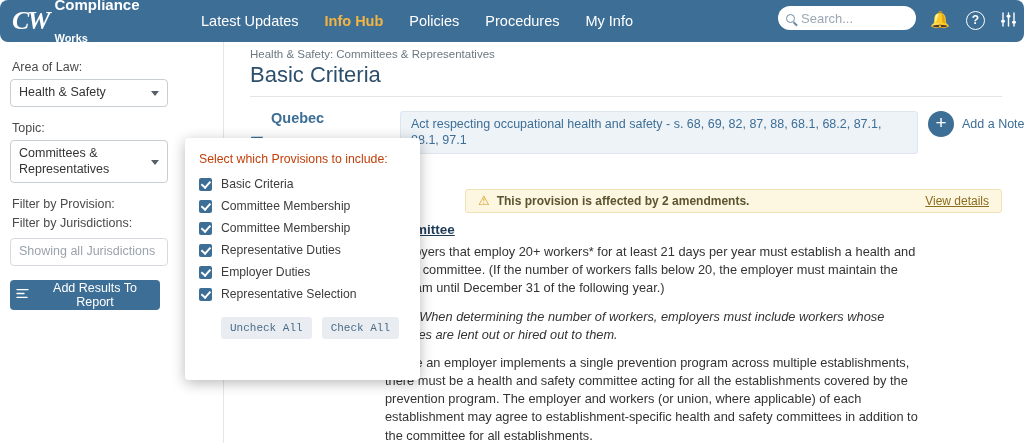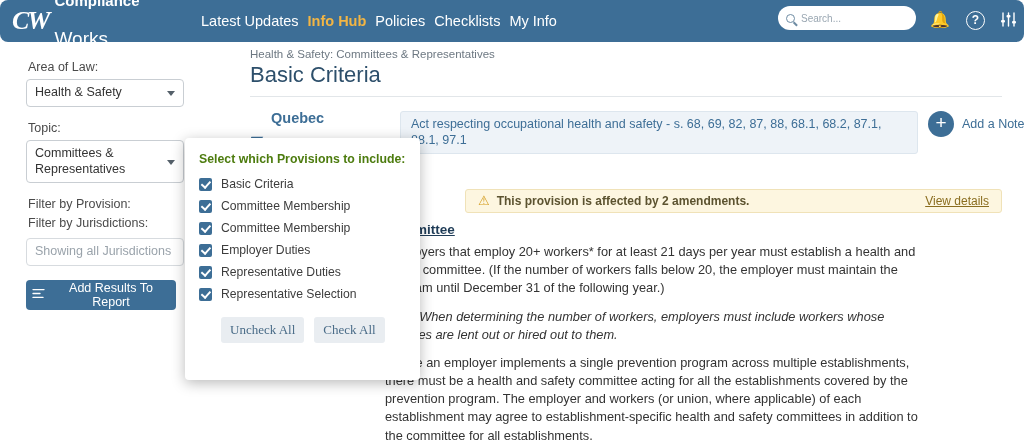"Latest Updates" .navitems { gap: 9px -> 26px }
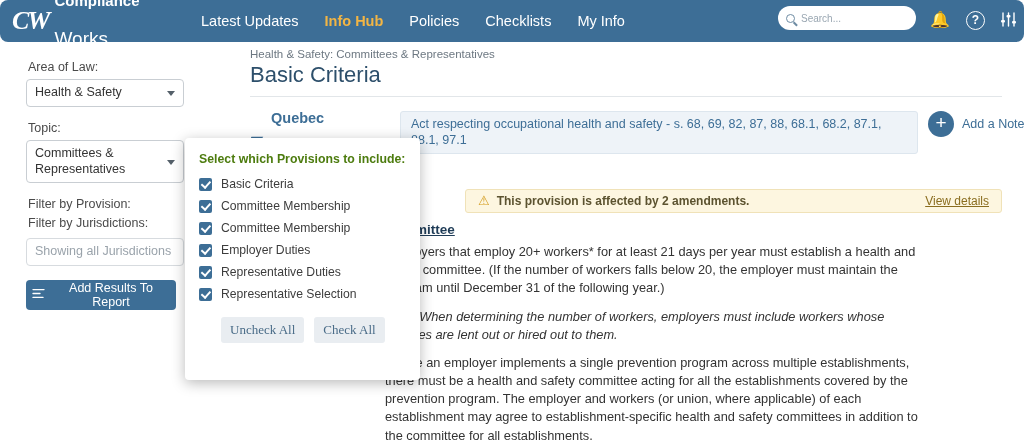"Checklists" div.navitem { text: Checklists -> Procedures }
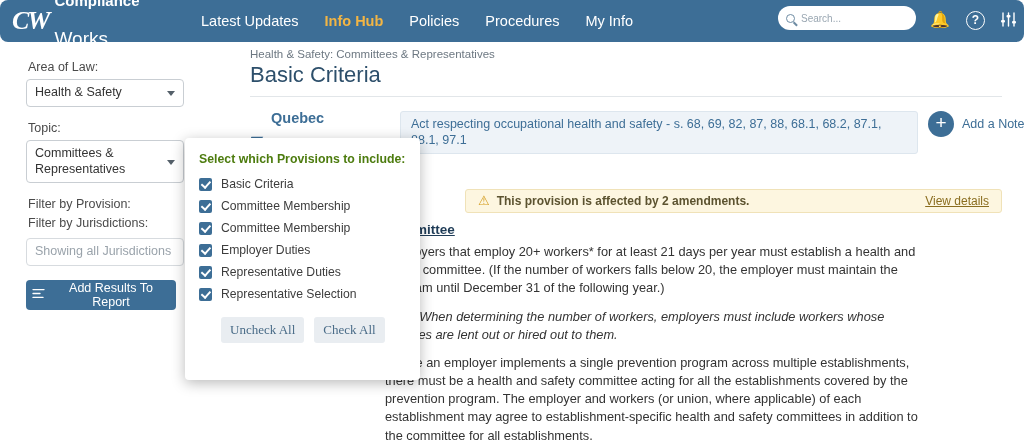"Search..." .searchbox span { font-size: 10px -> 13px }
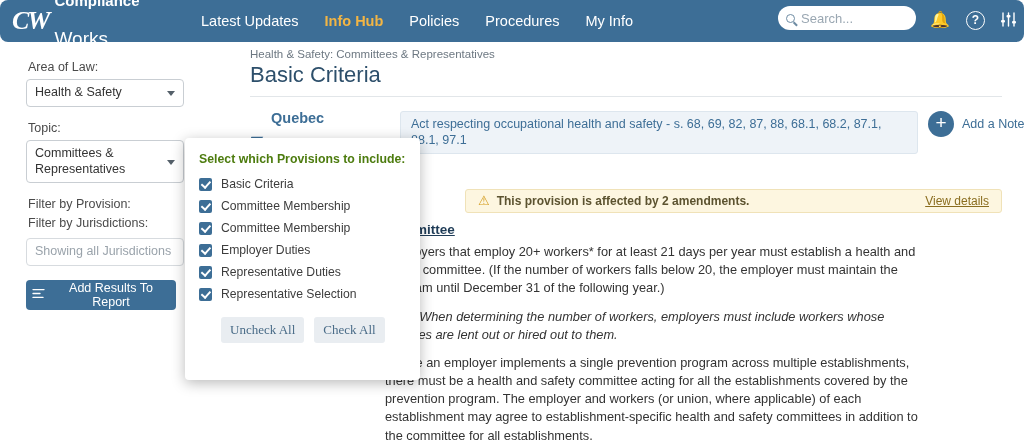"Works" .logo-text .l2 { font-size: 19px -> 11px; font-weight: normal -> bold }
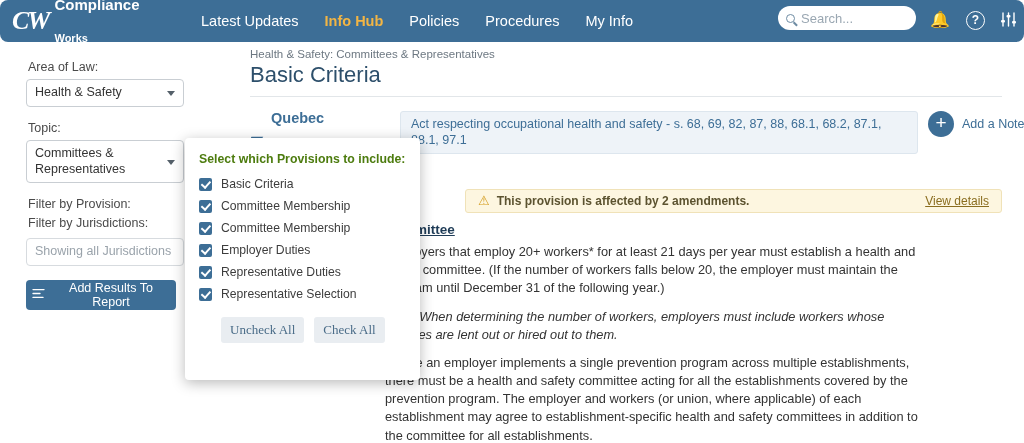"Area of Law:" .sidebar { left: 16px -> 0 }
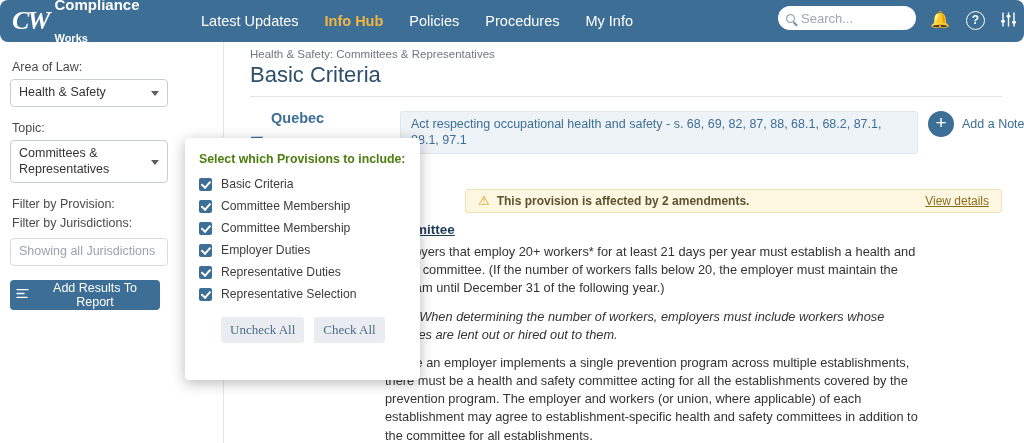"Select which Provisions to include:" .modal-title { color: #4d7c0f -> #c2410c; font-weight: bold -> normal }
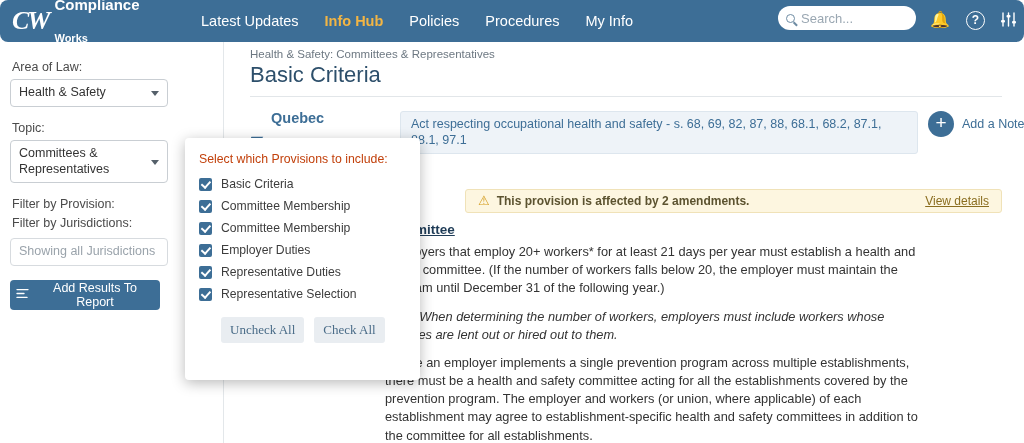"Employer Duties" div.prov-item { order: before "Representative Duties" -> after "Representative Duties" }
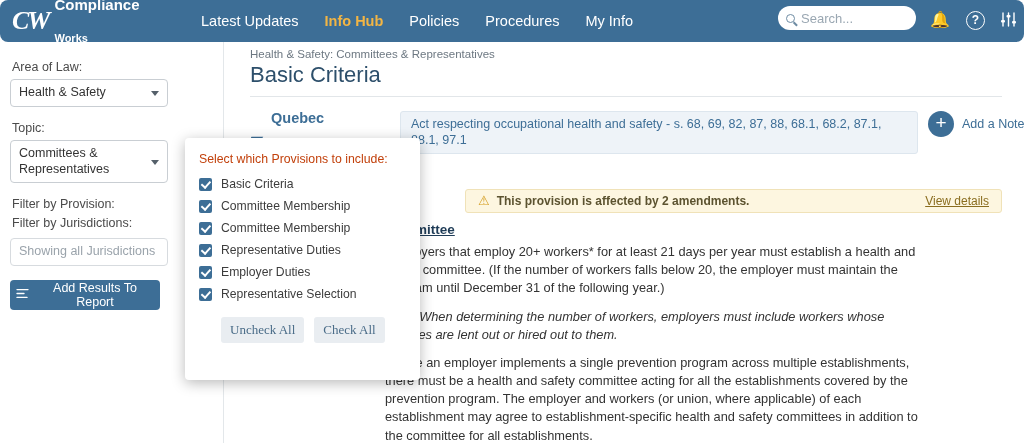"Uncheck All" .mbtn { font-family: Liberation Serif, serif -> Liberation Mono, monospace; font-size: 13px -> 11px }
